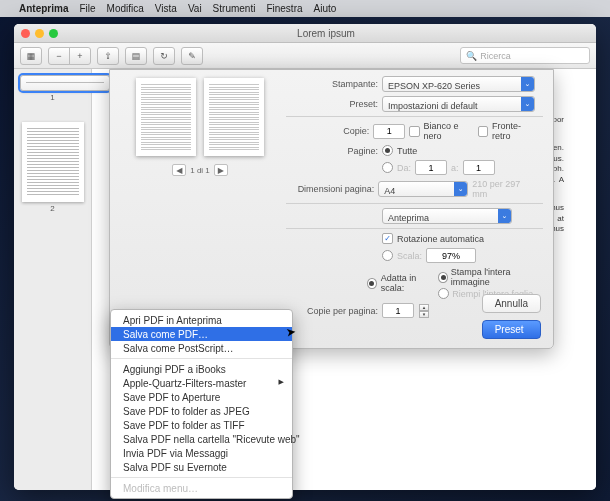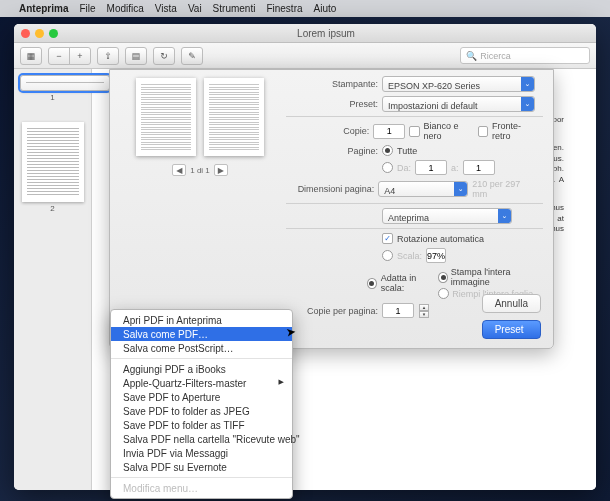"97%" input.num-in { width: 20px -> 50px }
